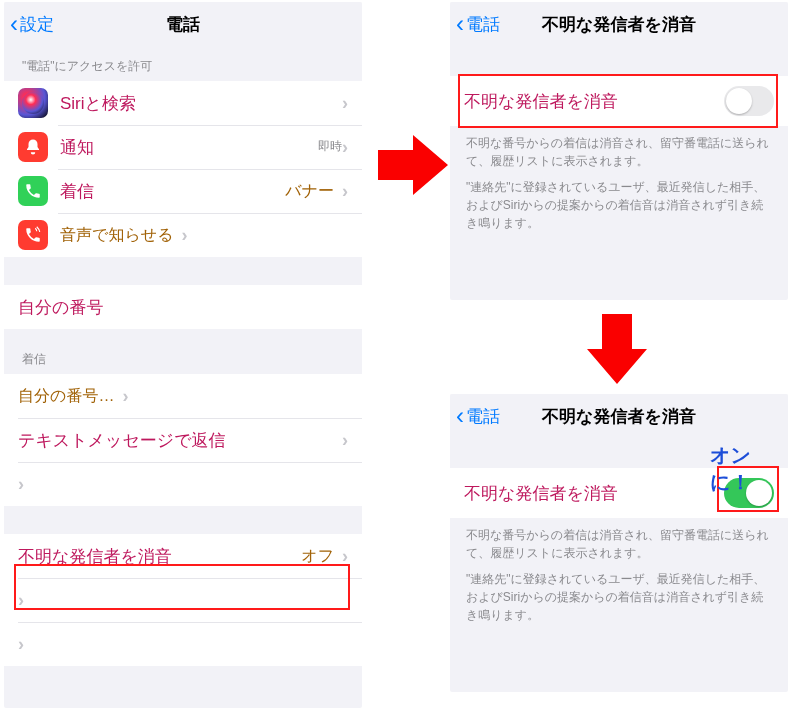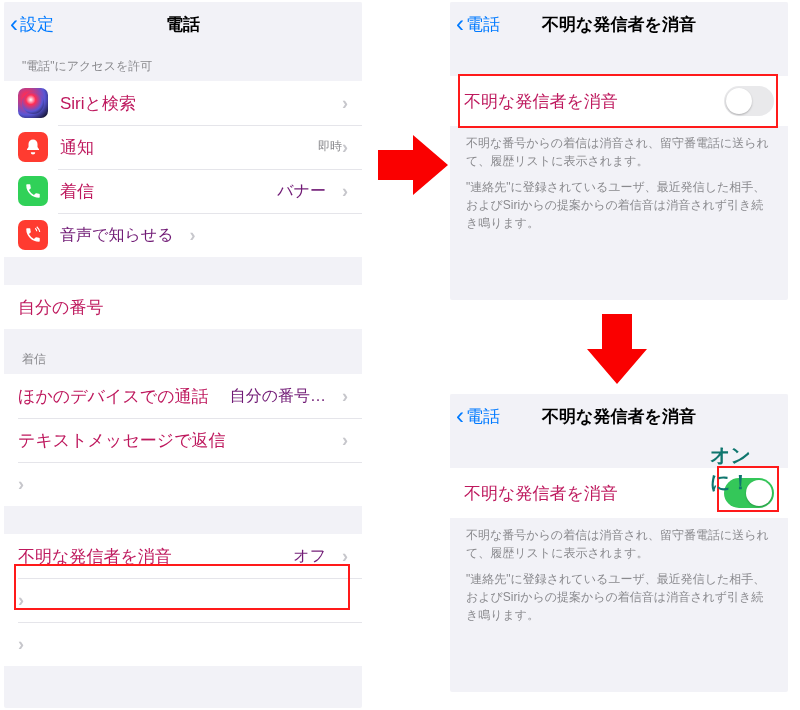"バナー" .cell-value { color: #701a75 -> #a16207; margin-right: 16px -> 8px }
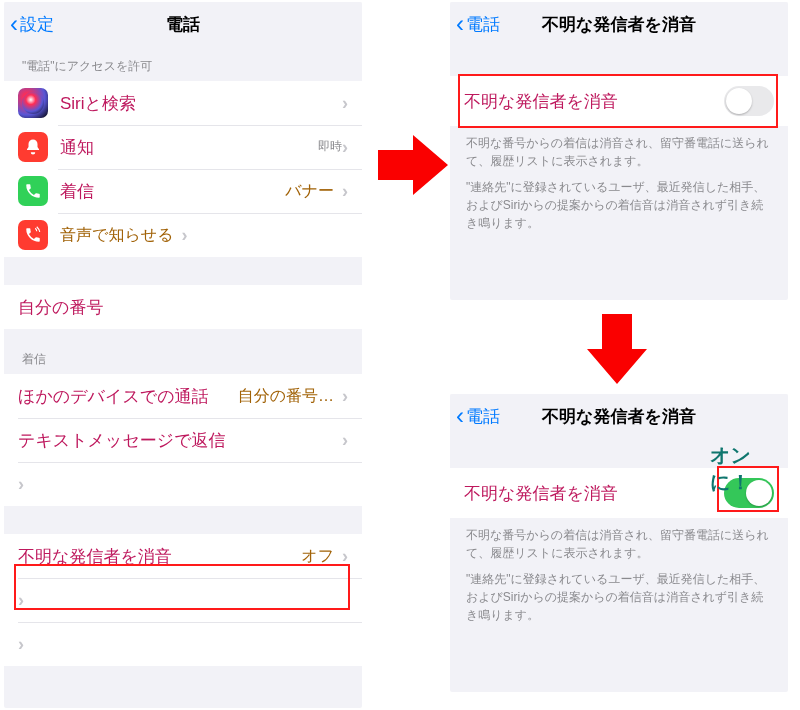"ほかのデバイスでの通話" div.cell-label { html: <div>ほかのデバイスでの通話</div> -> none }
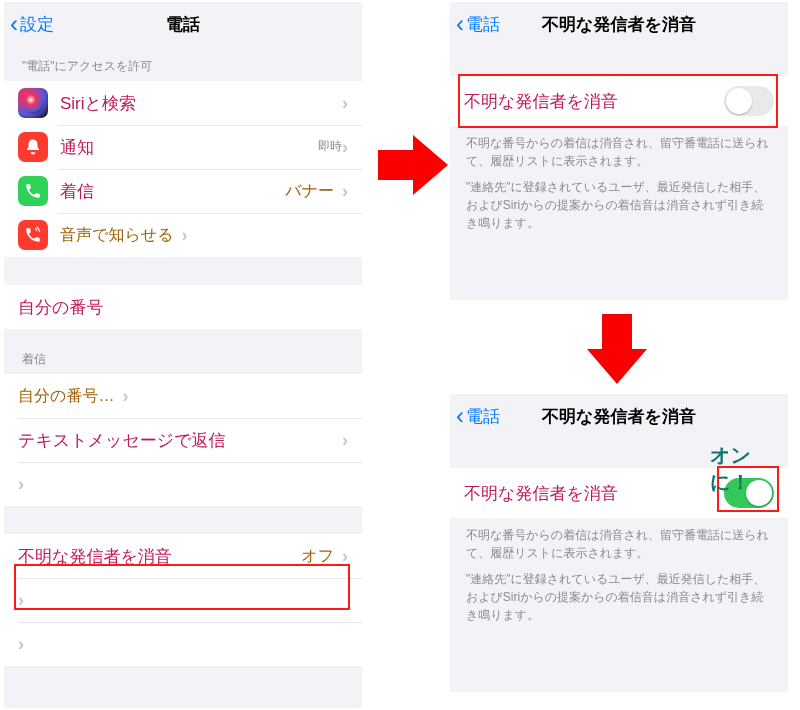"オンに！" .callout { color: #0f766e -> #1d4ed8 }
